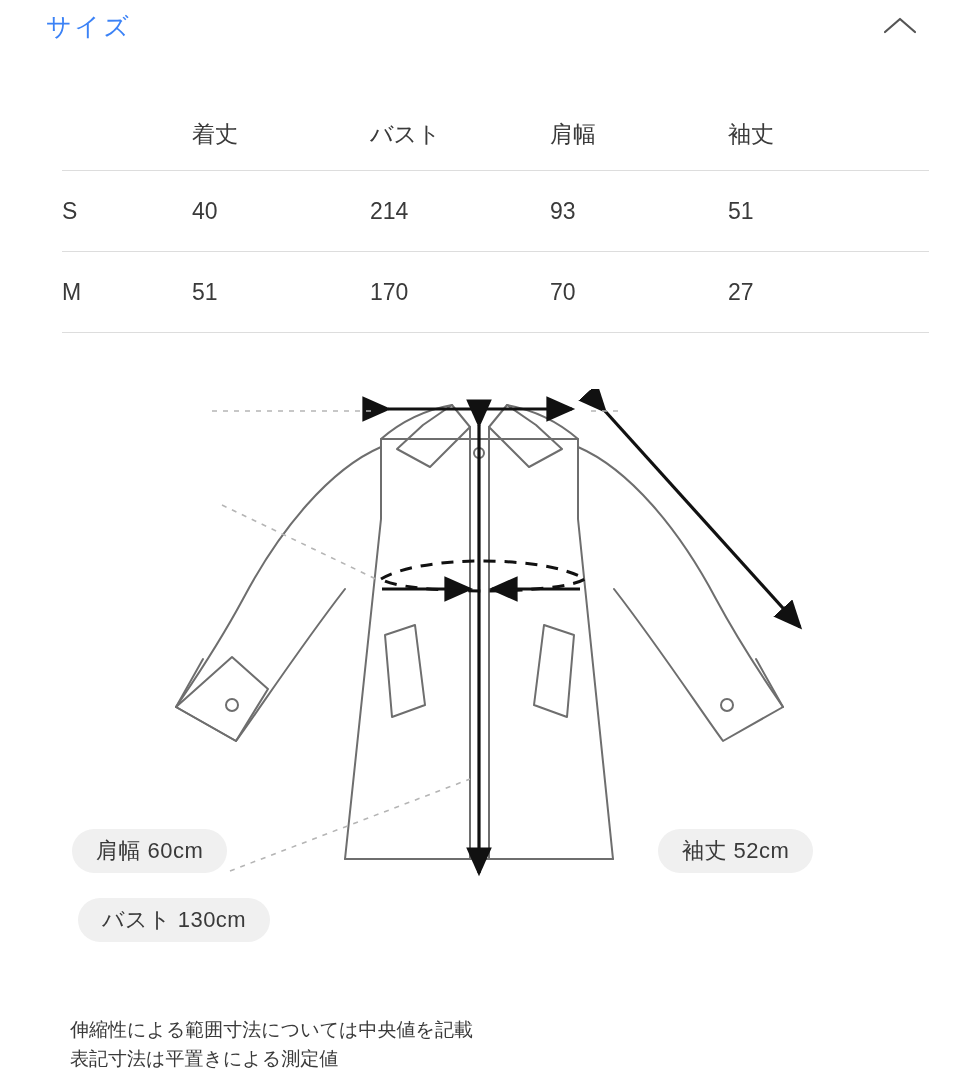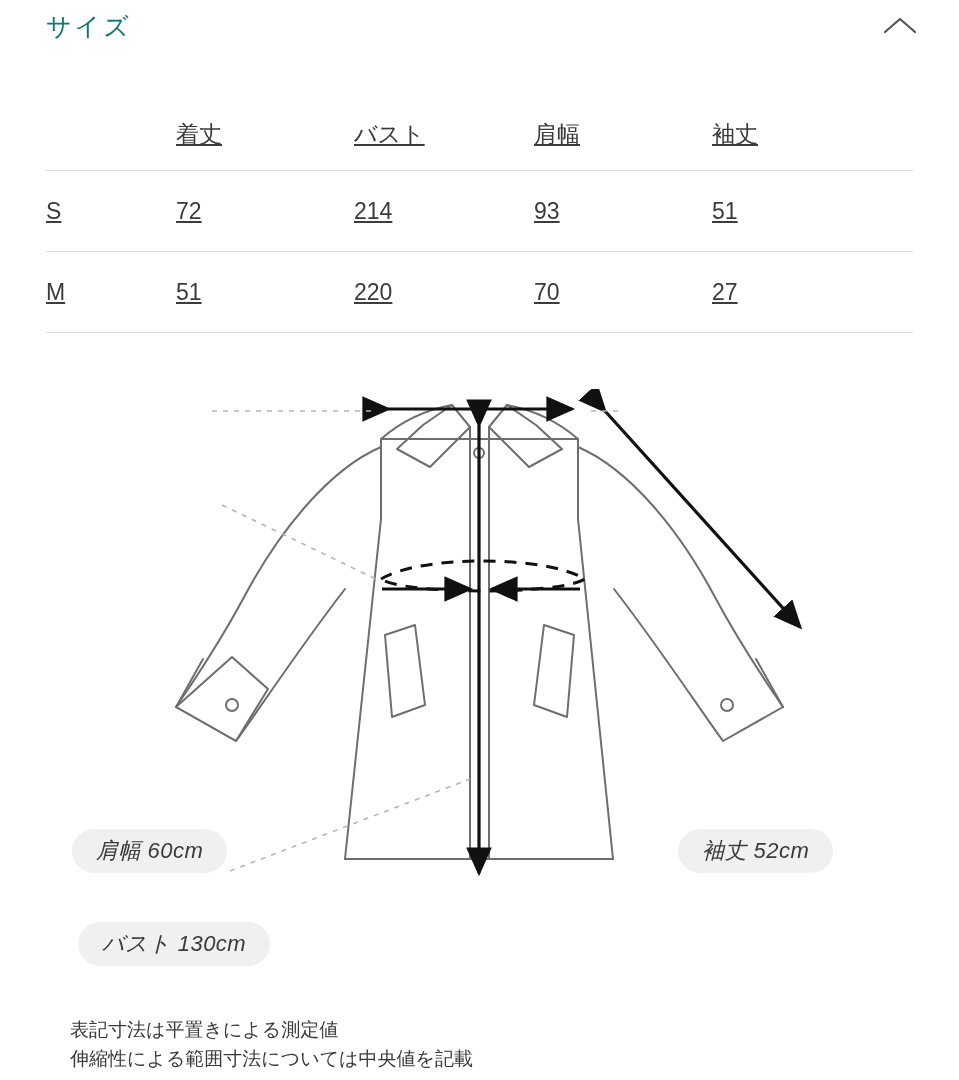"サイズ" .section-title { color: #0f766e -> #3b82f6 }
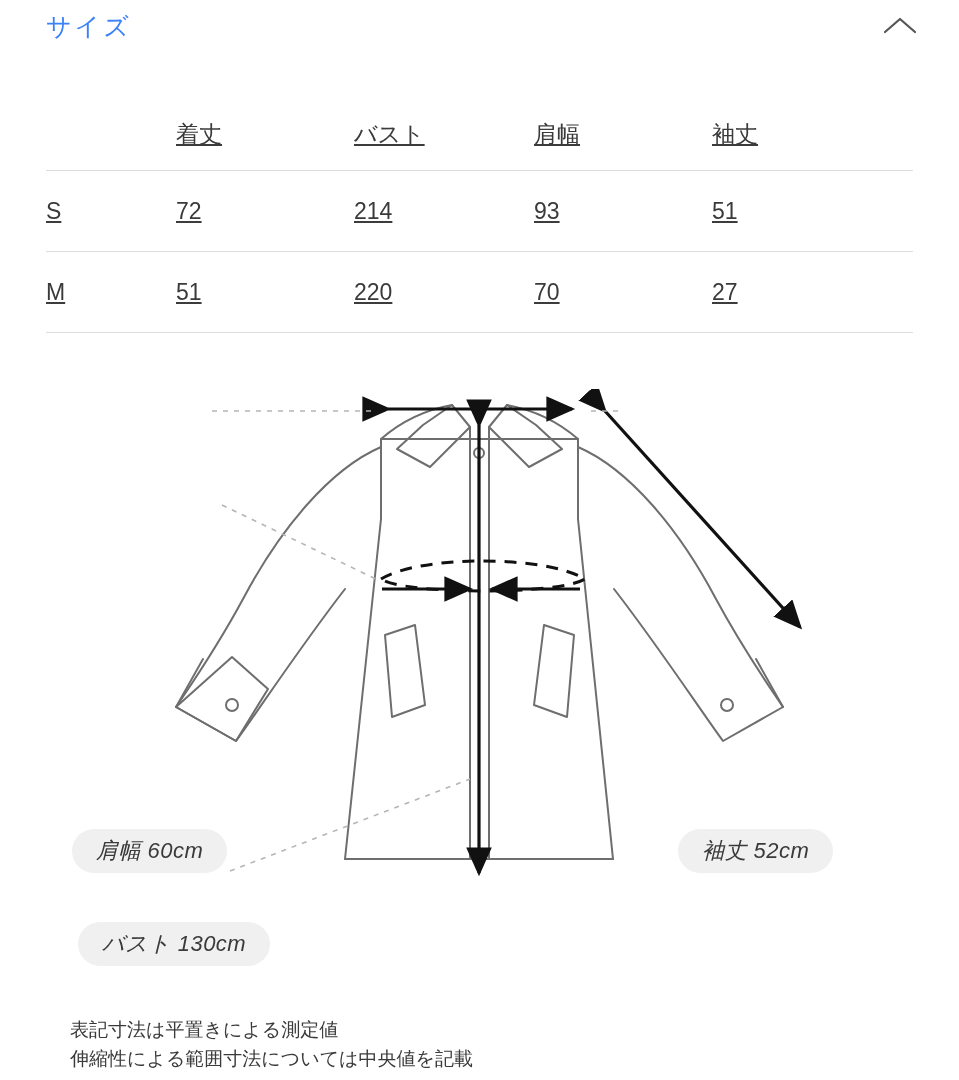"着丈" .size-table { margin: 46px 46px 0 46px -> 46px 46px 0 62px; text-decoration: underline -> none }
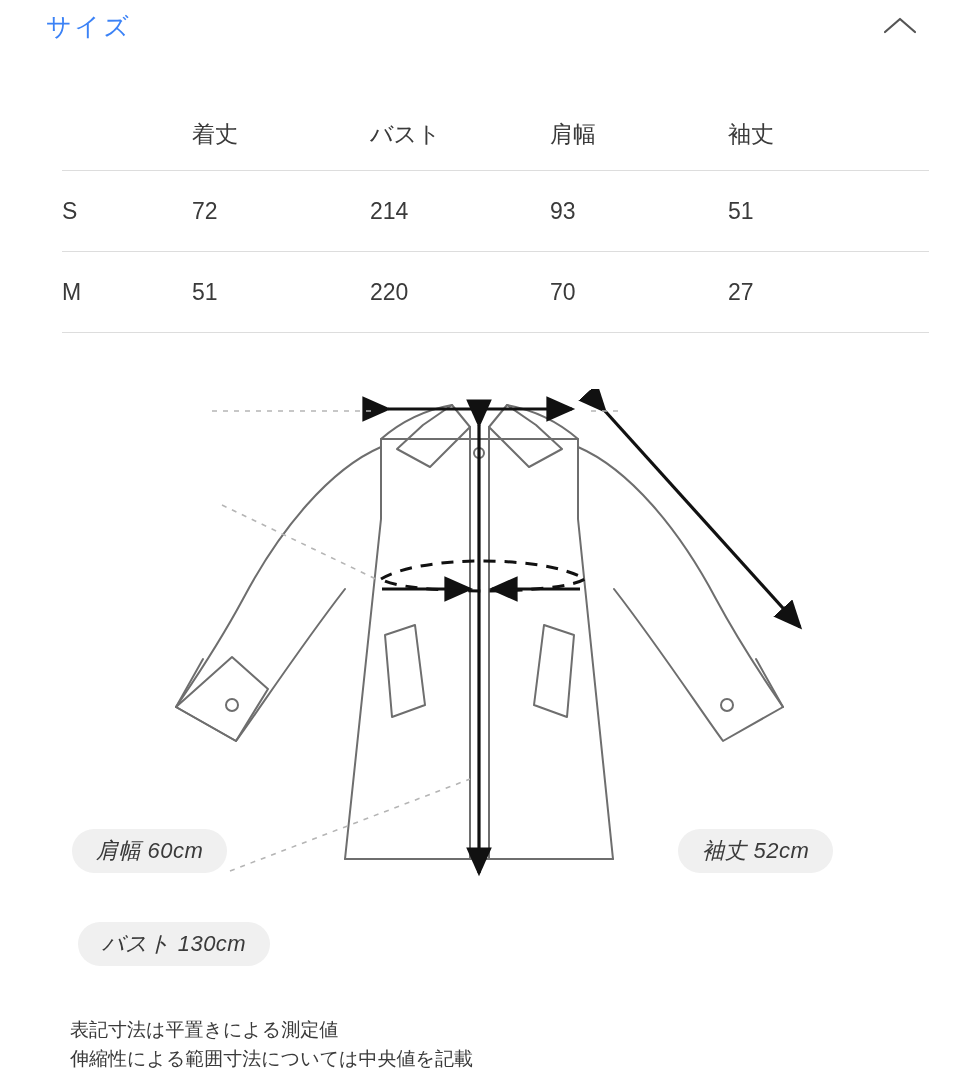"72" td.col-c1 { text: 72 -> 40 }
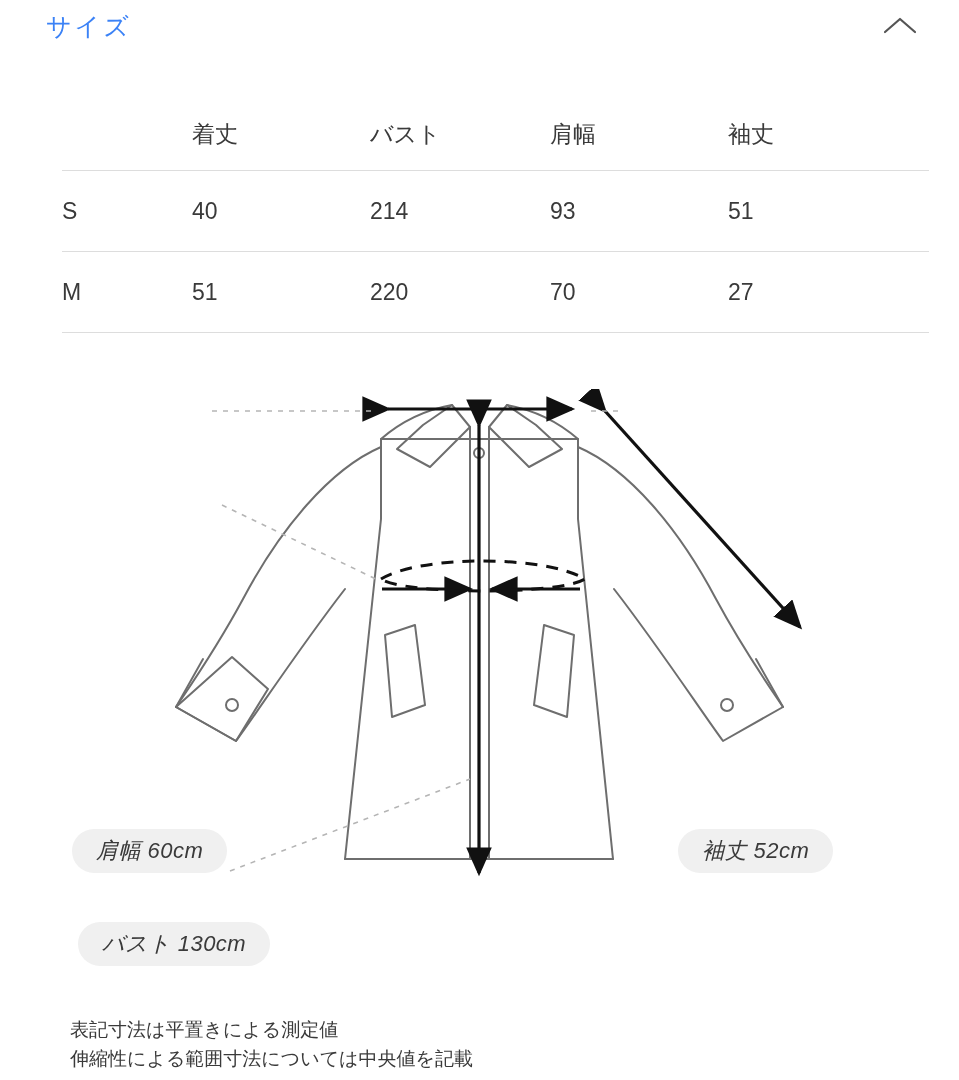"220" td.col-c2 { text: 220 -> 170 }
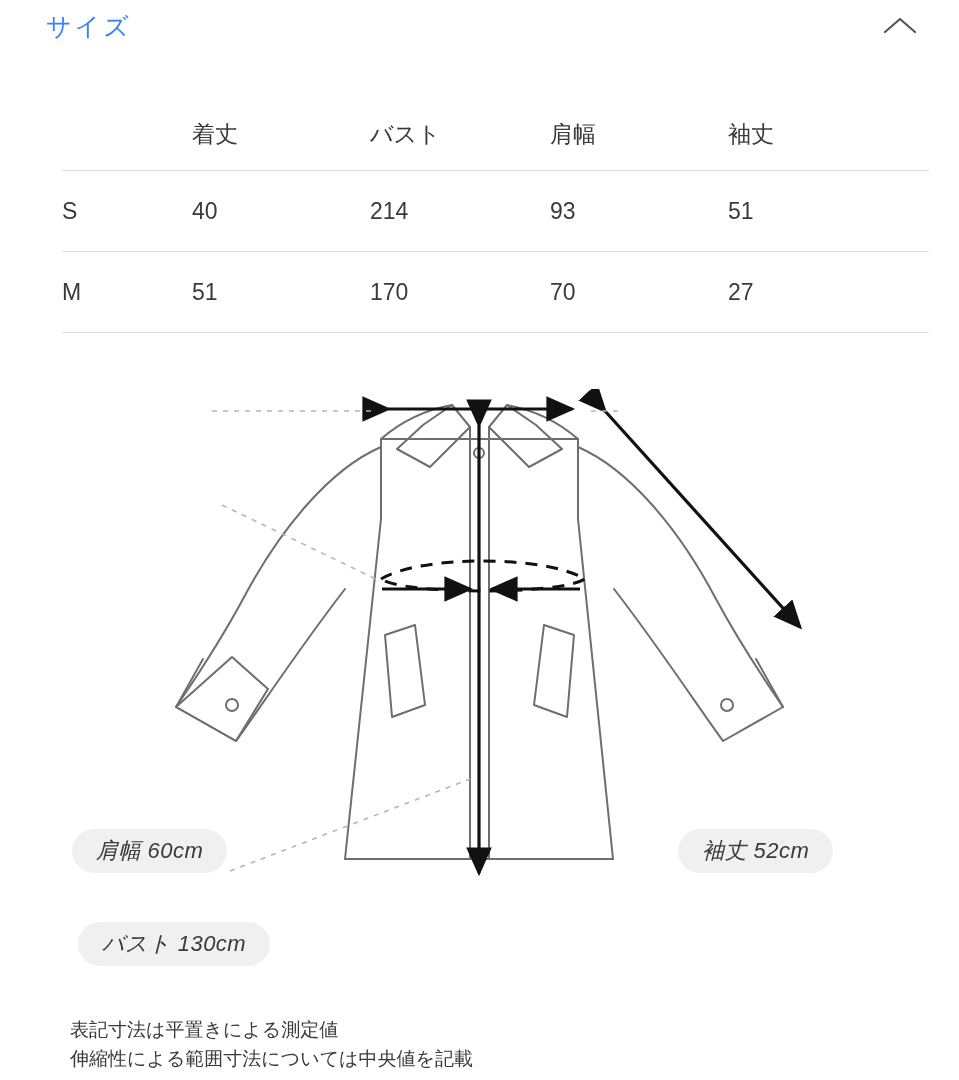"肩幅 60cm" .diagram-wrap { font-style: italic -> none }
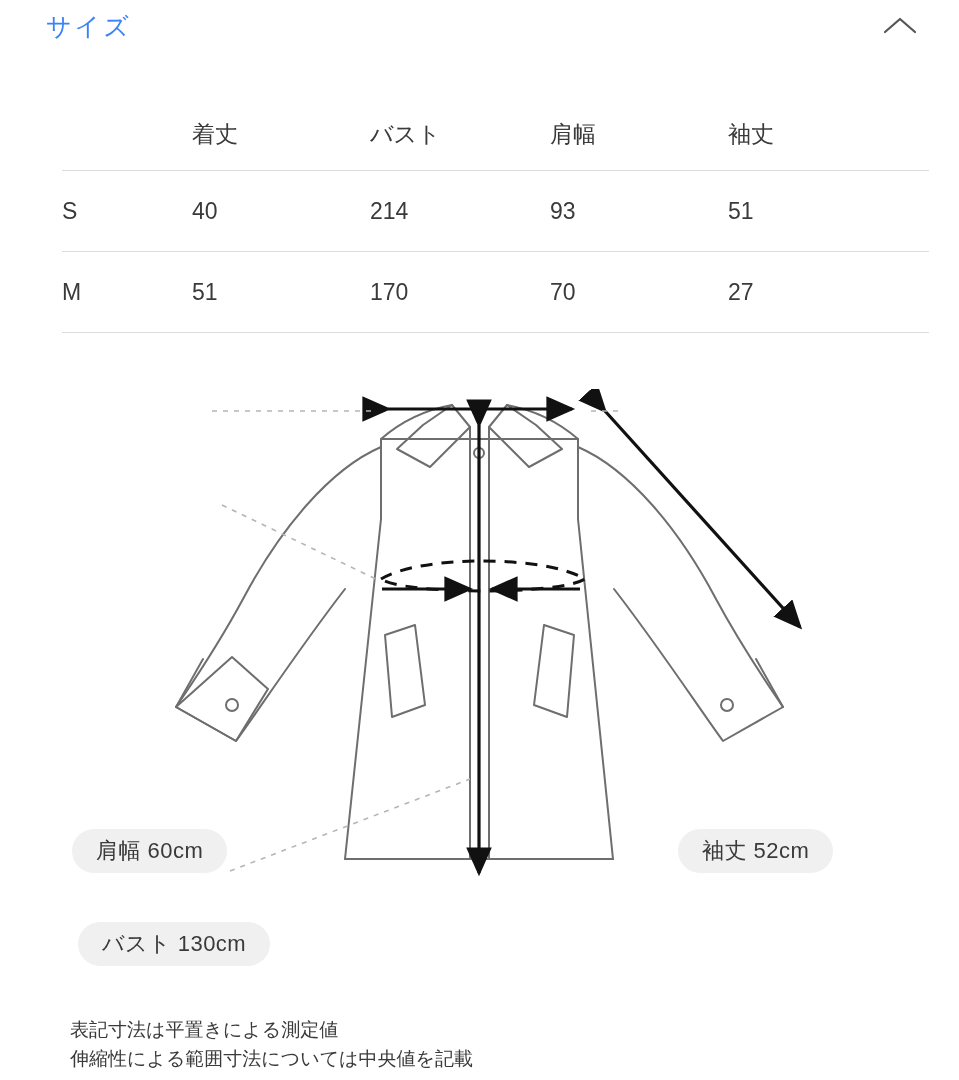"袖丈 52cm" #callout-sleeve { left: 678px -> 658px }
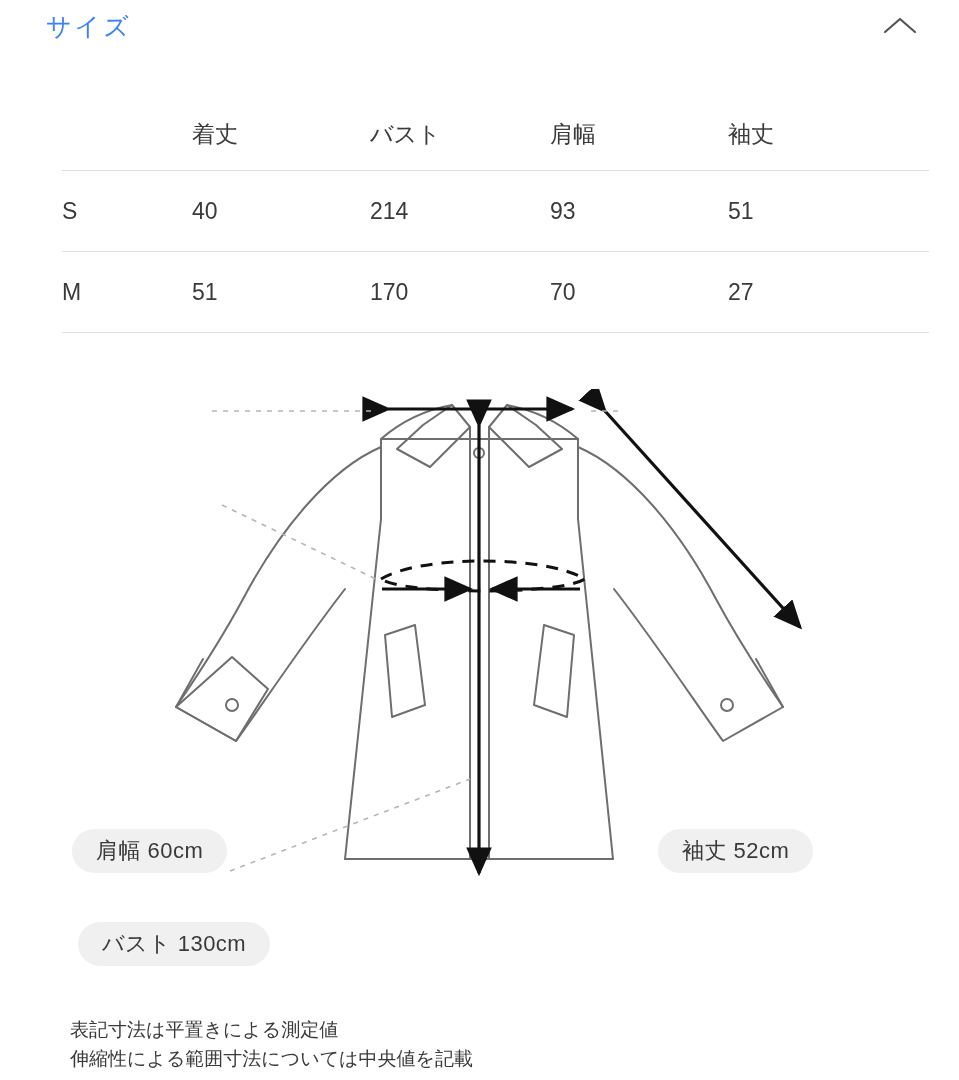"バスト 130cm" #callout-bust { top: 533px -> 509px }
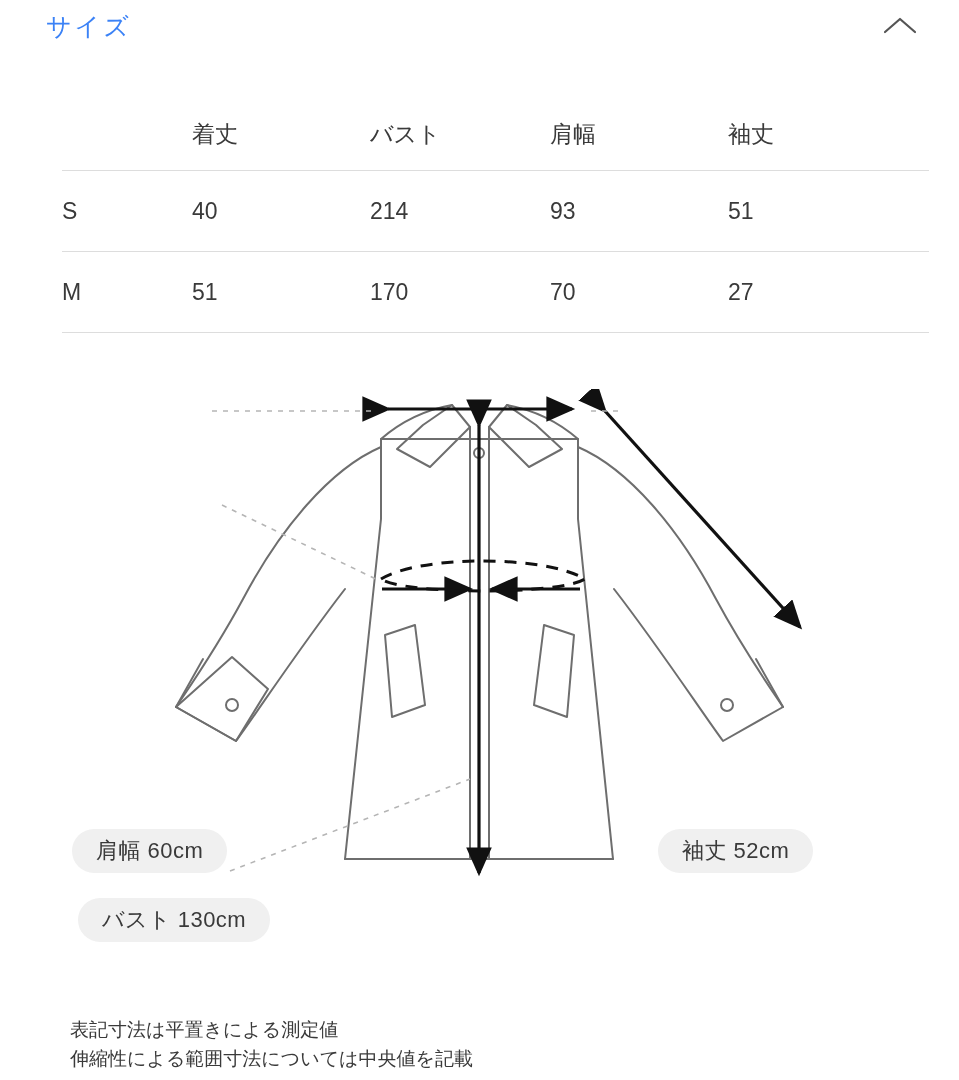"表記寸法は平置きによる測定値" div { order: before "伸縮性による範囲寸法については中央値を記載" -> after "伸縮性による範囲寸法については中央値を記載" }
